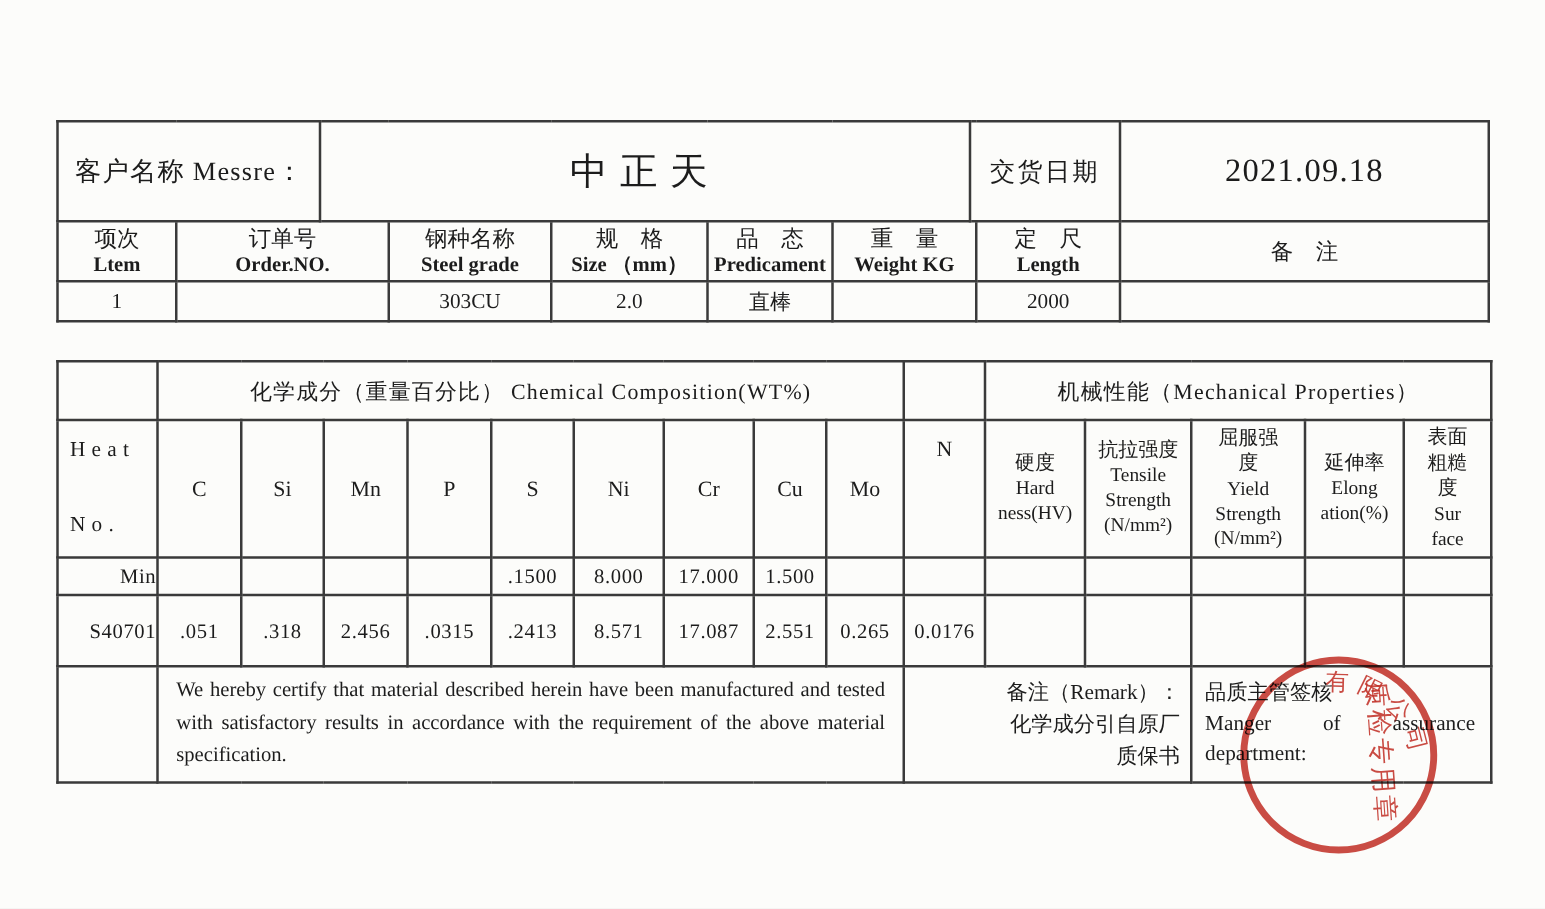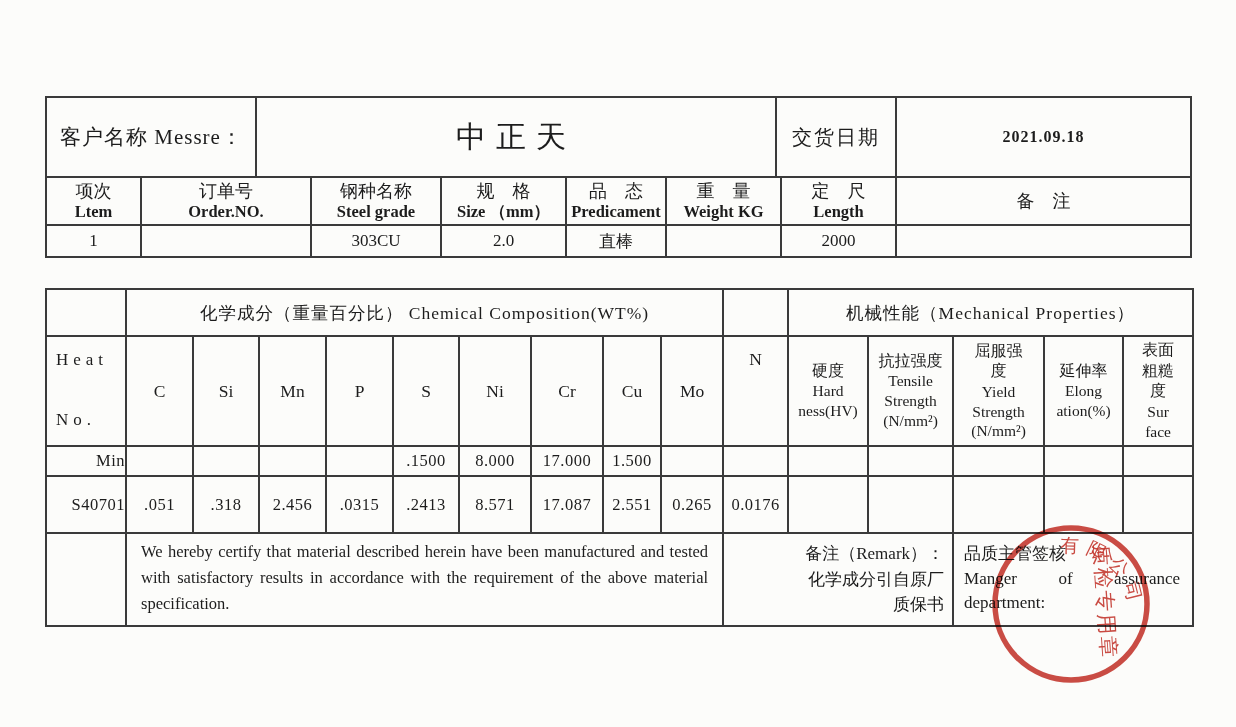"2021.09.18" .delivery-value { font-size: 16px -> 26px; font-weight: bold -> none }
